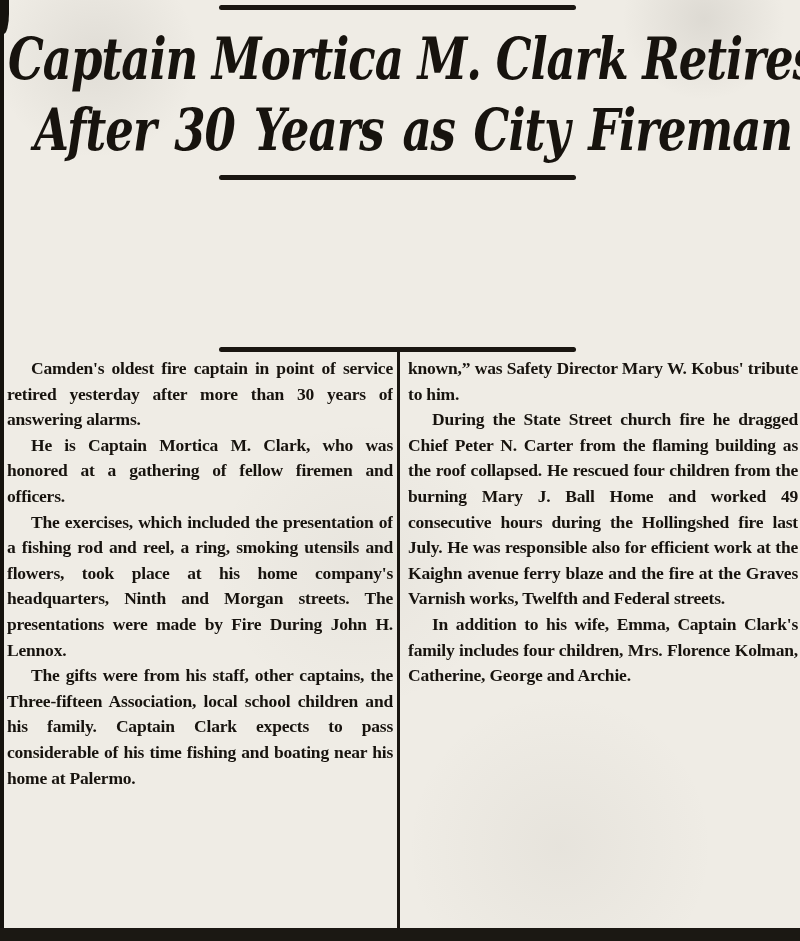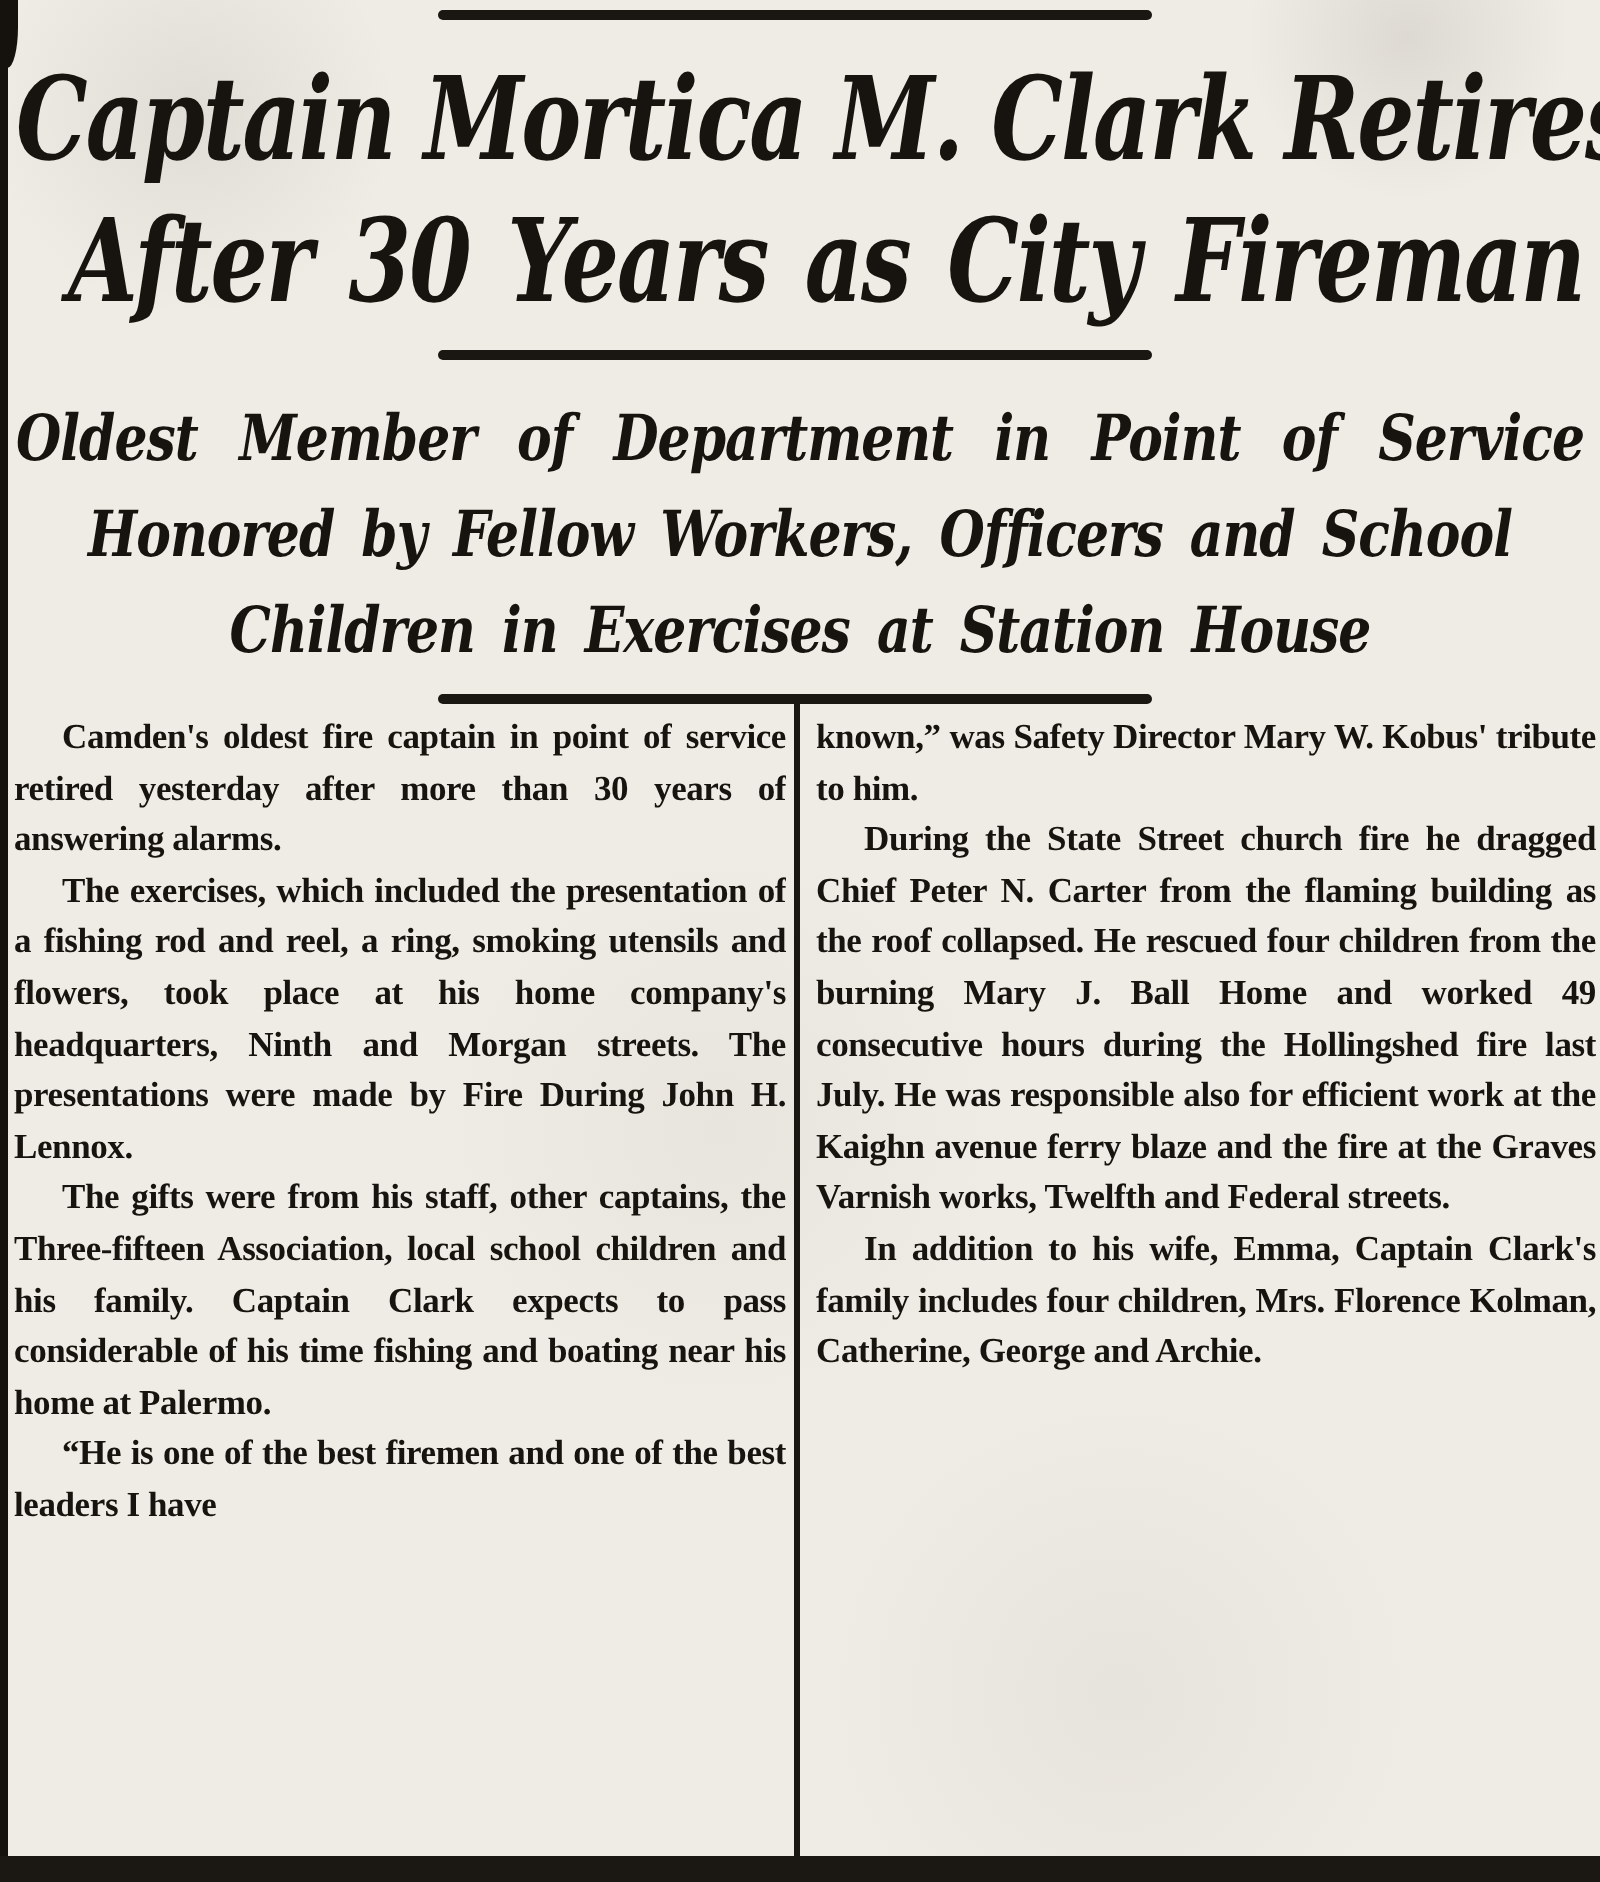"Oldest Member of Department in" h2.subheadline { html: <h2> <div>Oldest Member of Department in Point of Service</div> <div>Honored by Fellow Workers, Officers and School</div> <div>Children in Exercises at Station House</div> </h2> -> none }
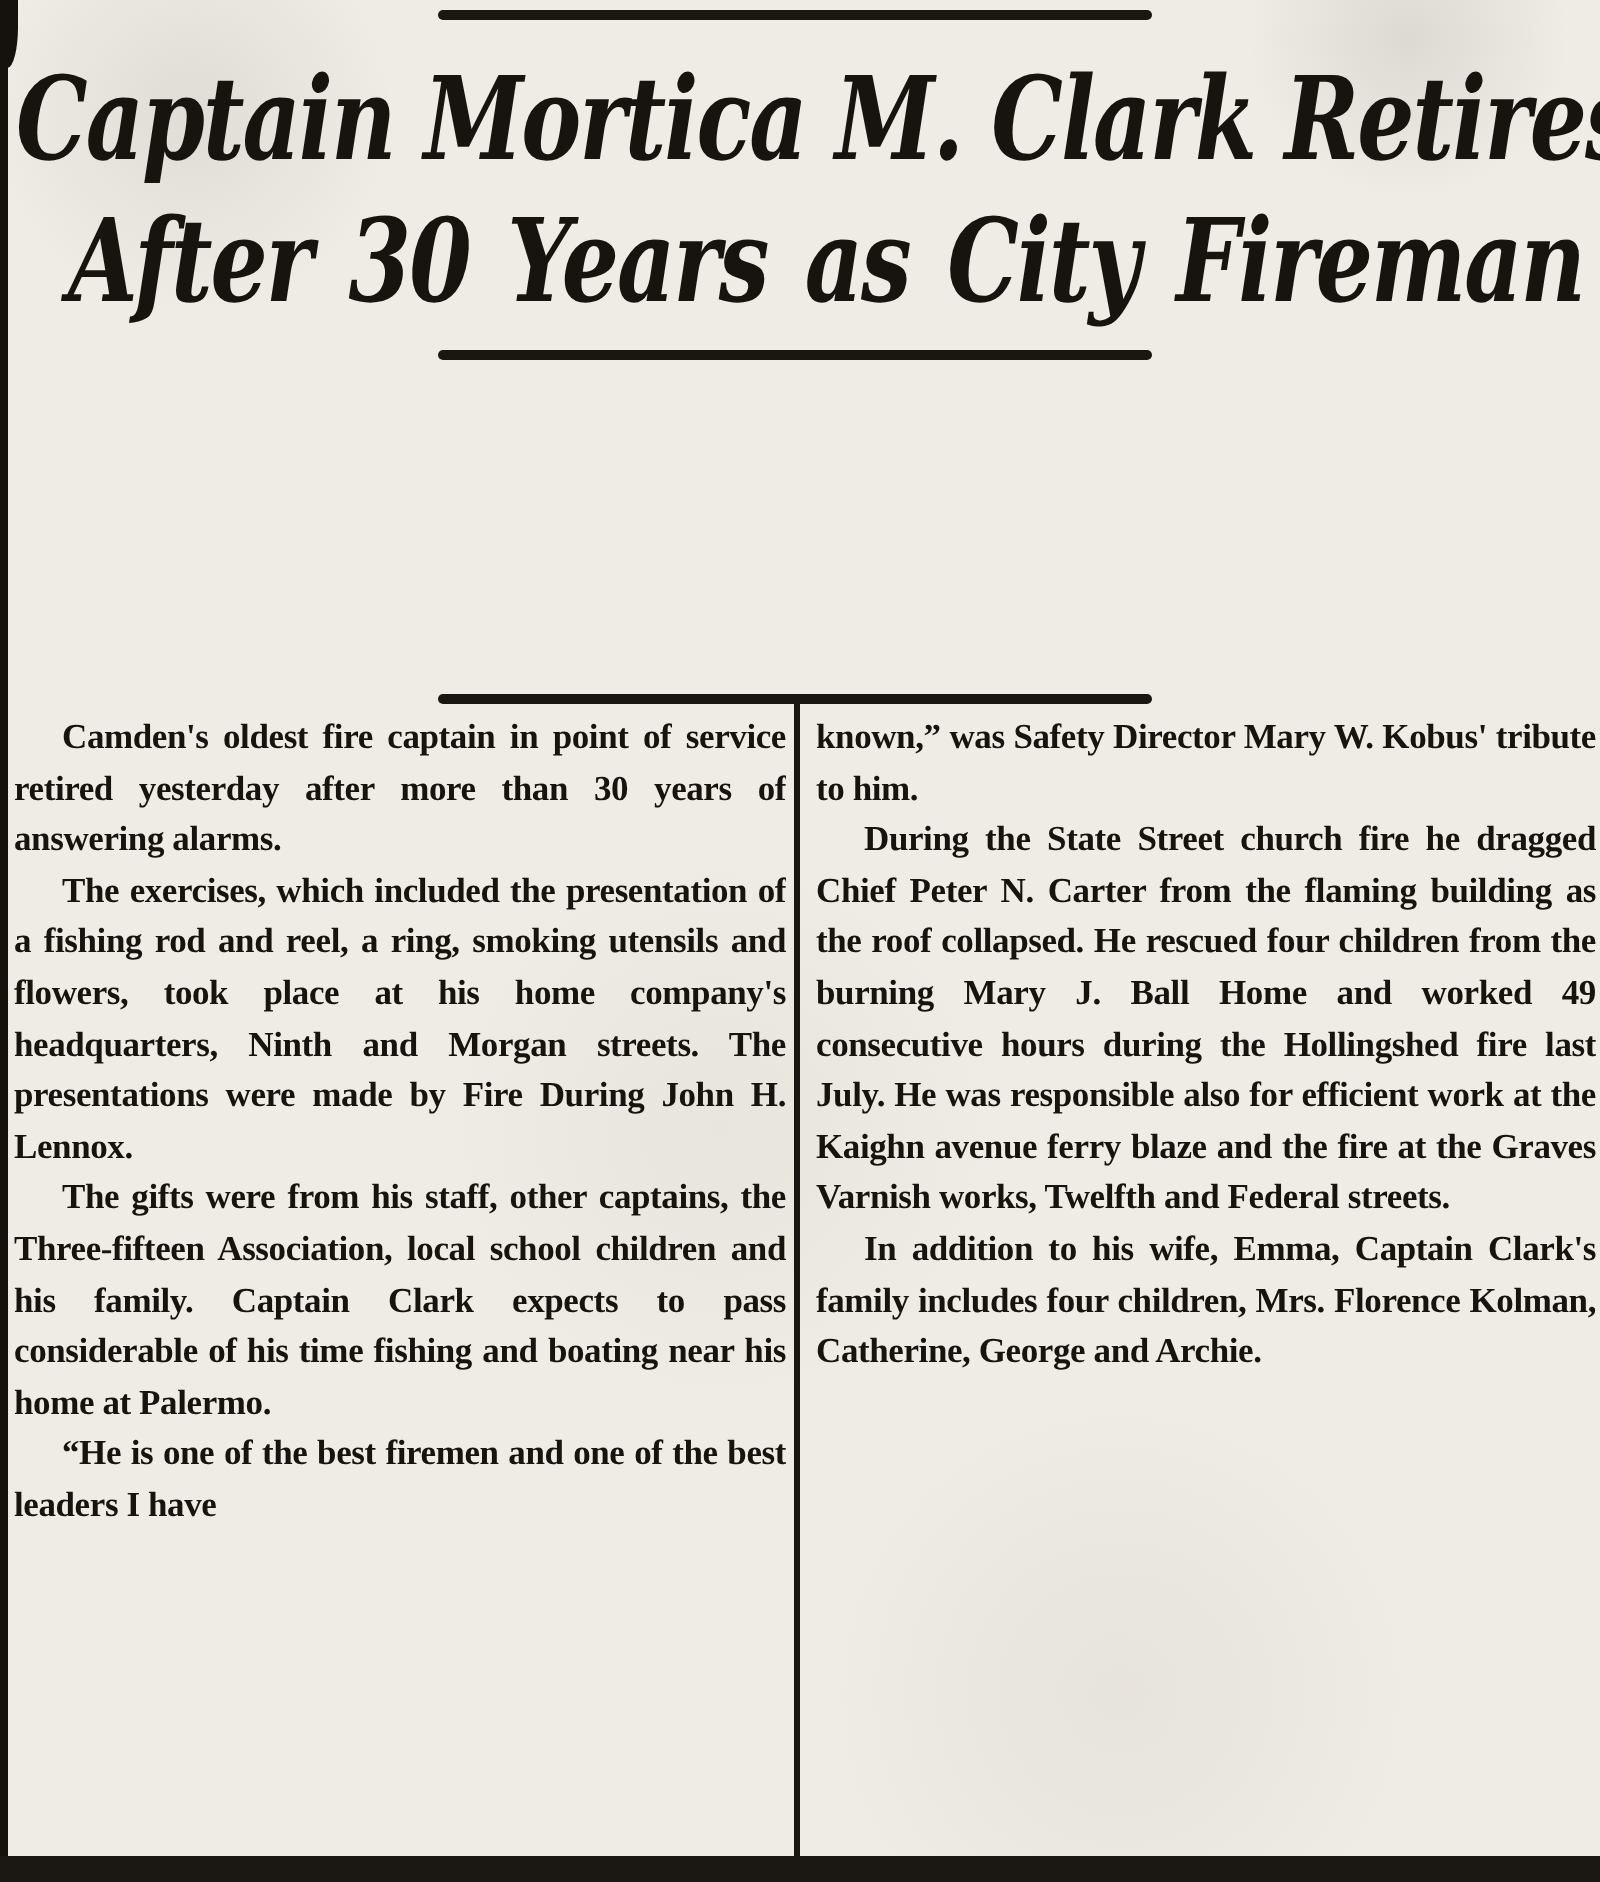"He is Captain Mortica M." p { html: none -> <p>He is Captain Mortica M. Clark, who was honored at a gathering of fellow firemen and officers.</p> }
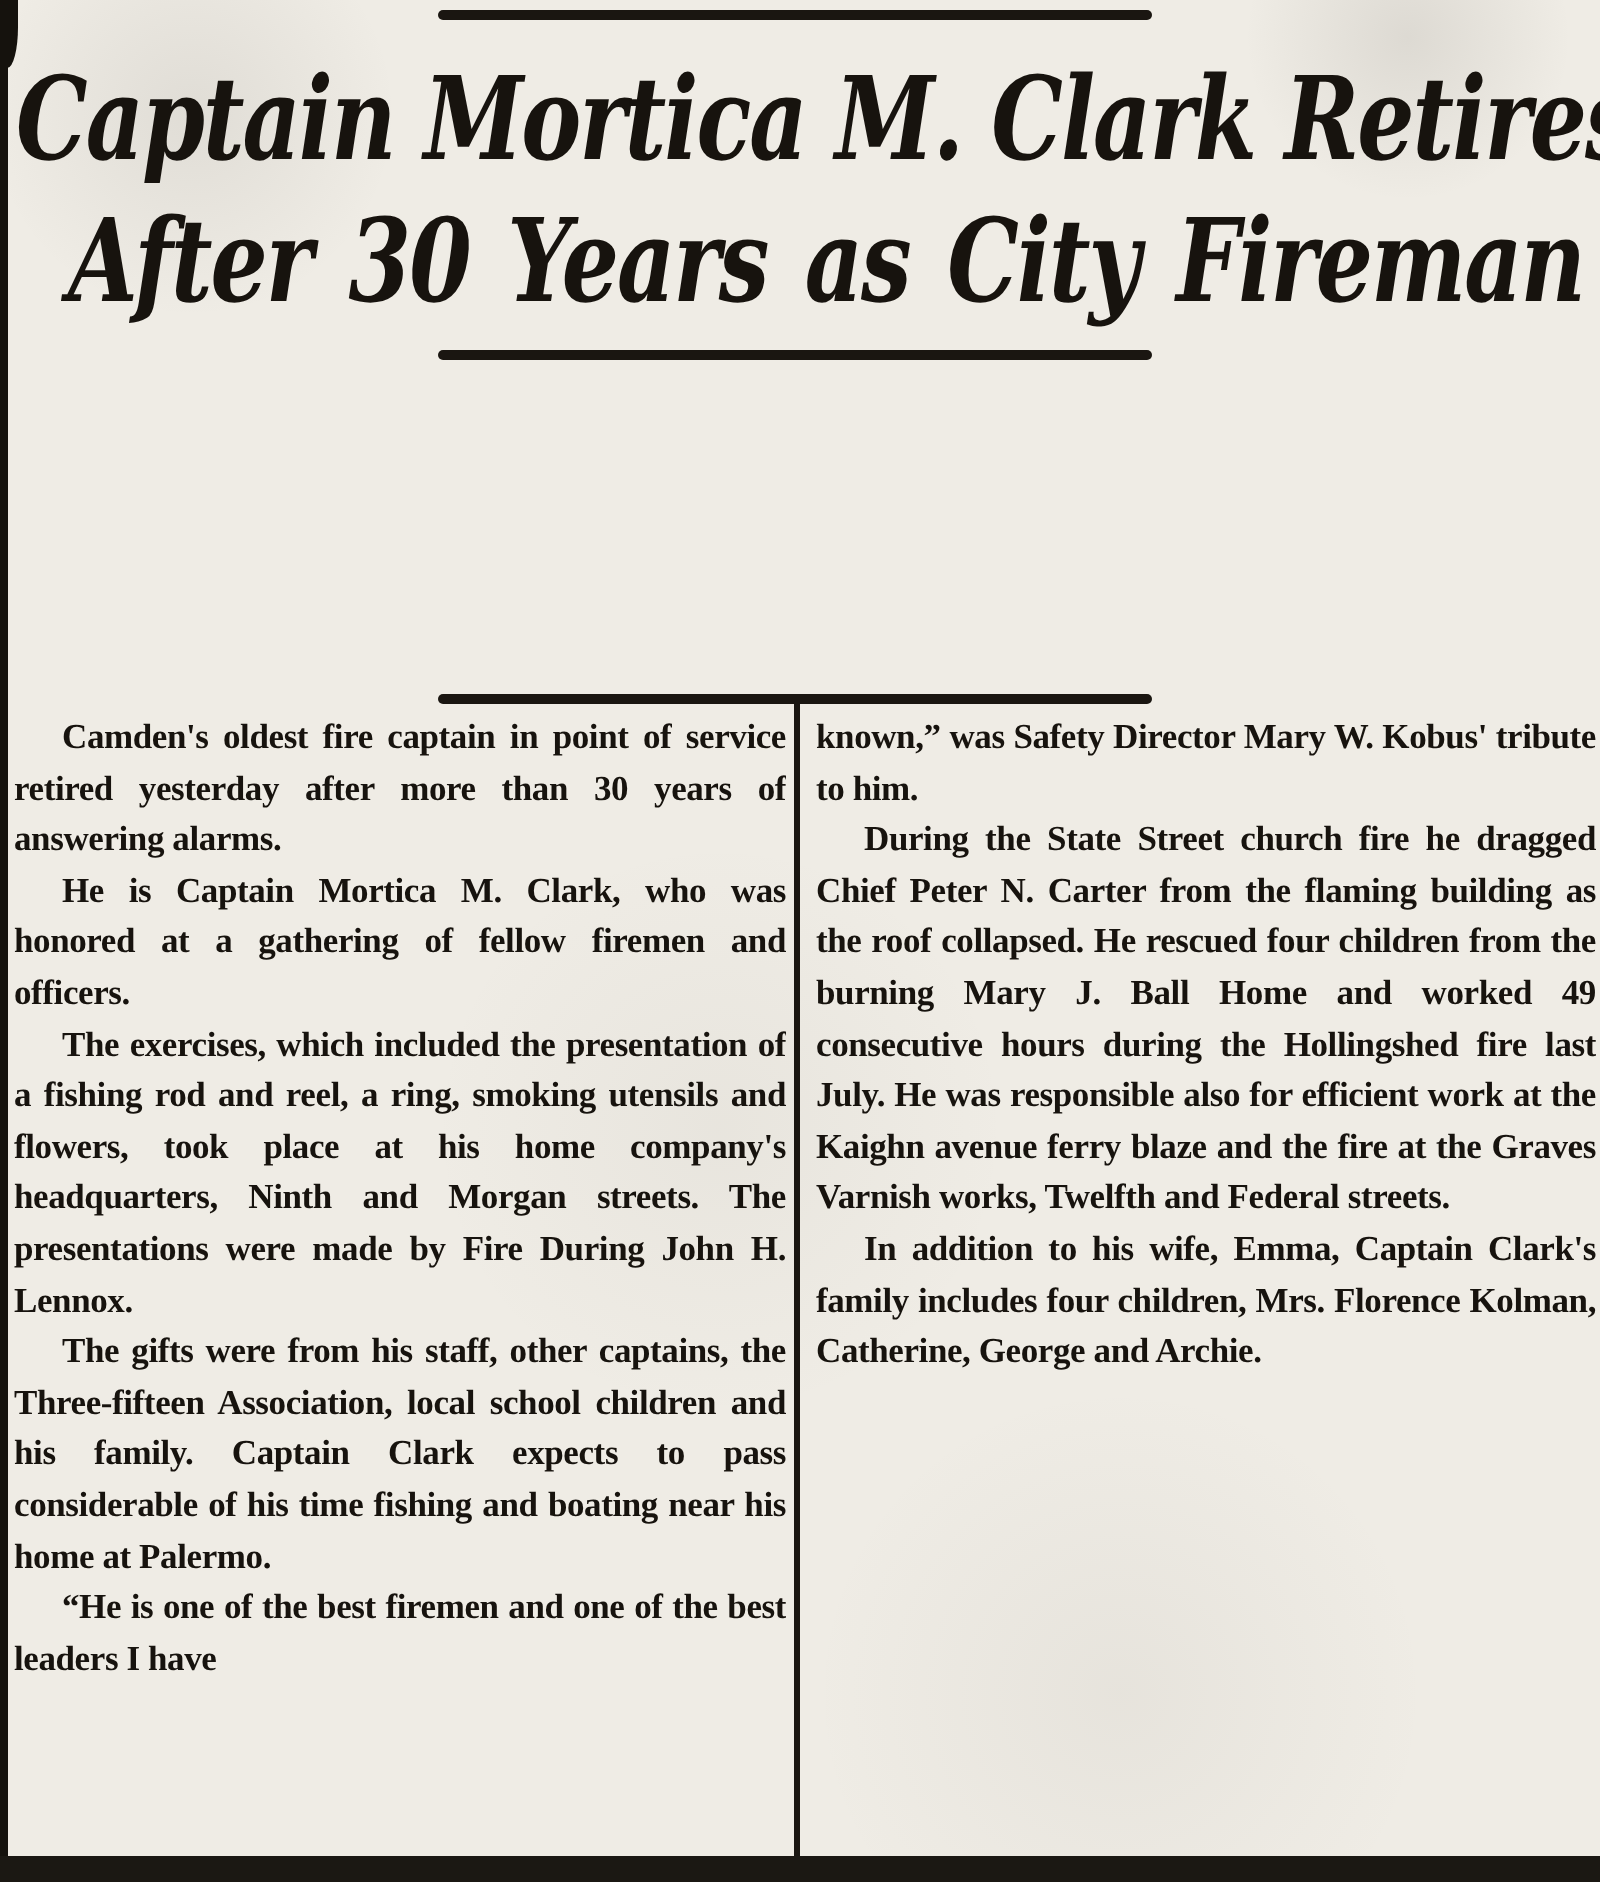"“He is one of the" p { html: <p>“He is one of the best firemen and one of the best leaders I have</p> -> none }
